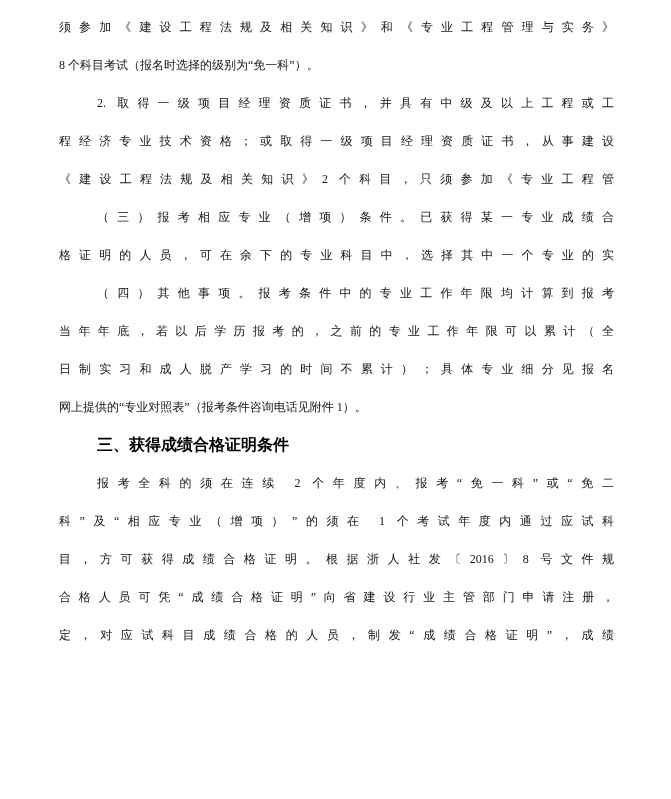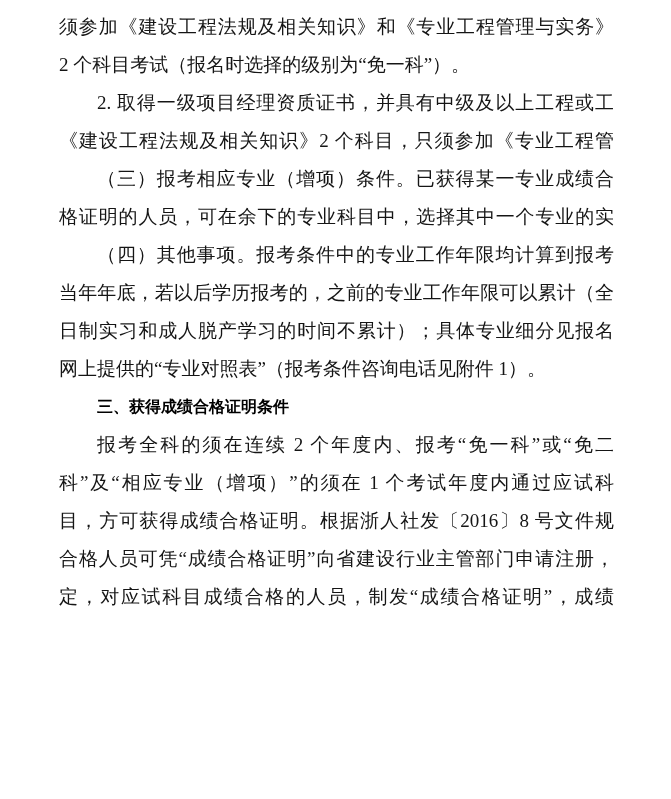"须参加《建设工程法规及相关知识》和《专业工程管理与实务》" .ln { font-size: 19px -> 12px }
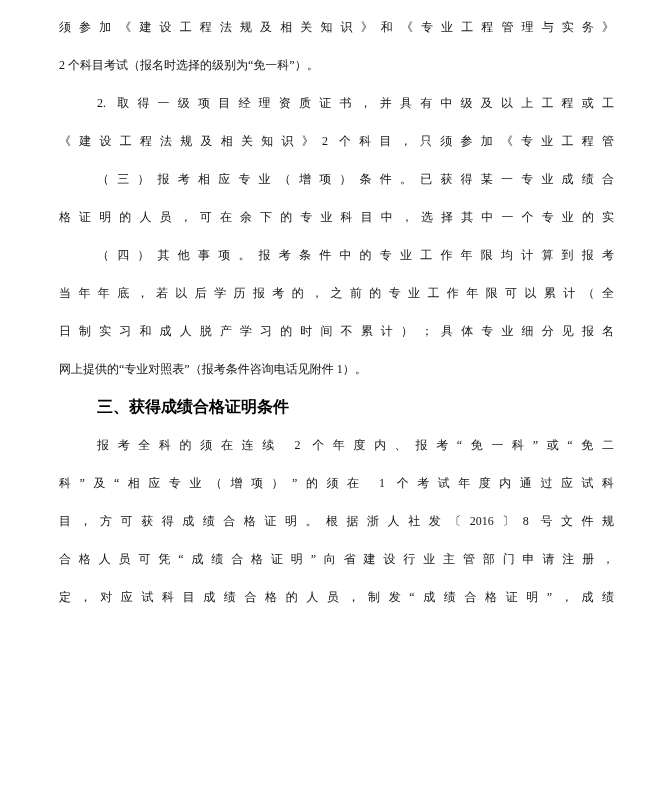"2 个科目考试（报名时选择的级别为“免一科”）。" div.ln { text: 2 -> 8 }
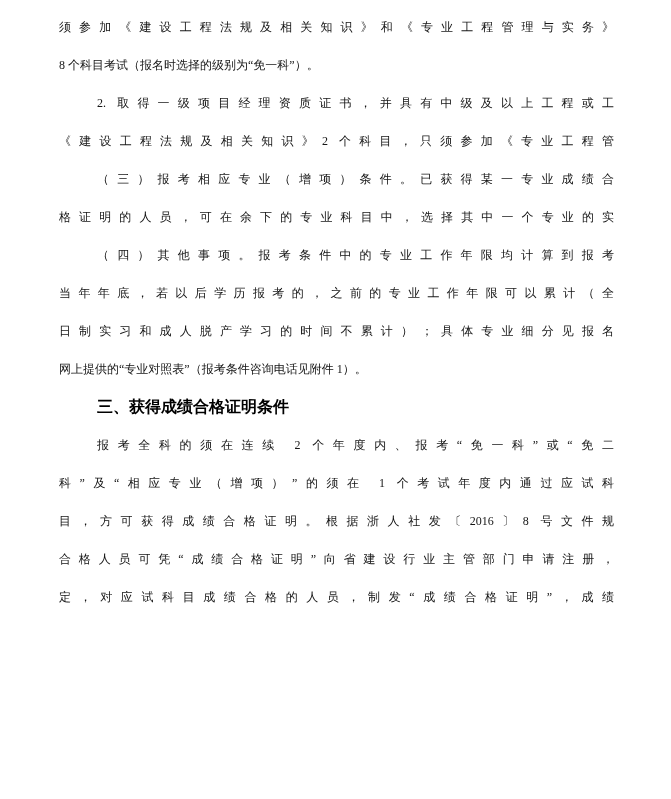"程经济专业技术资格；或取得一级项目经理资质证书，从事建设" div.ln { html: none -> <div>程经济专业技术资格；或取得一级项目经理资质证书，从事建设</div> }
